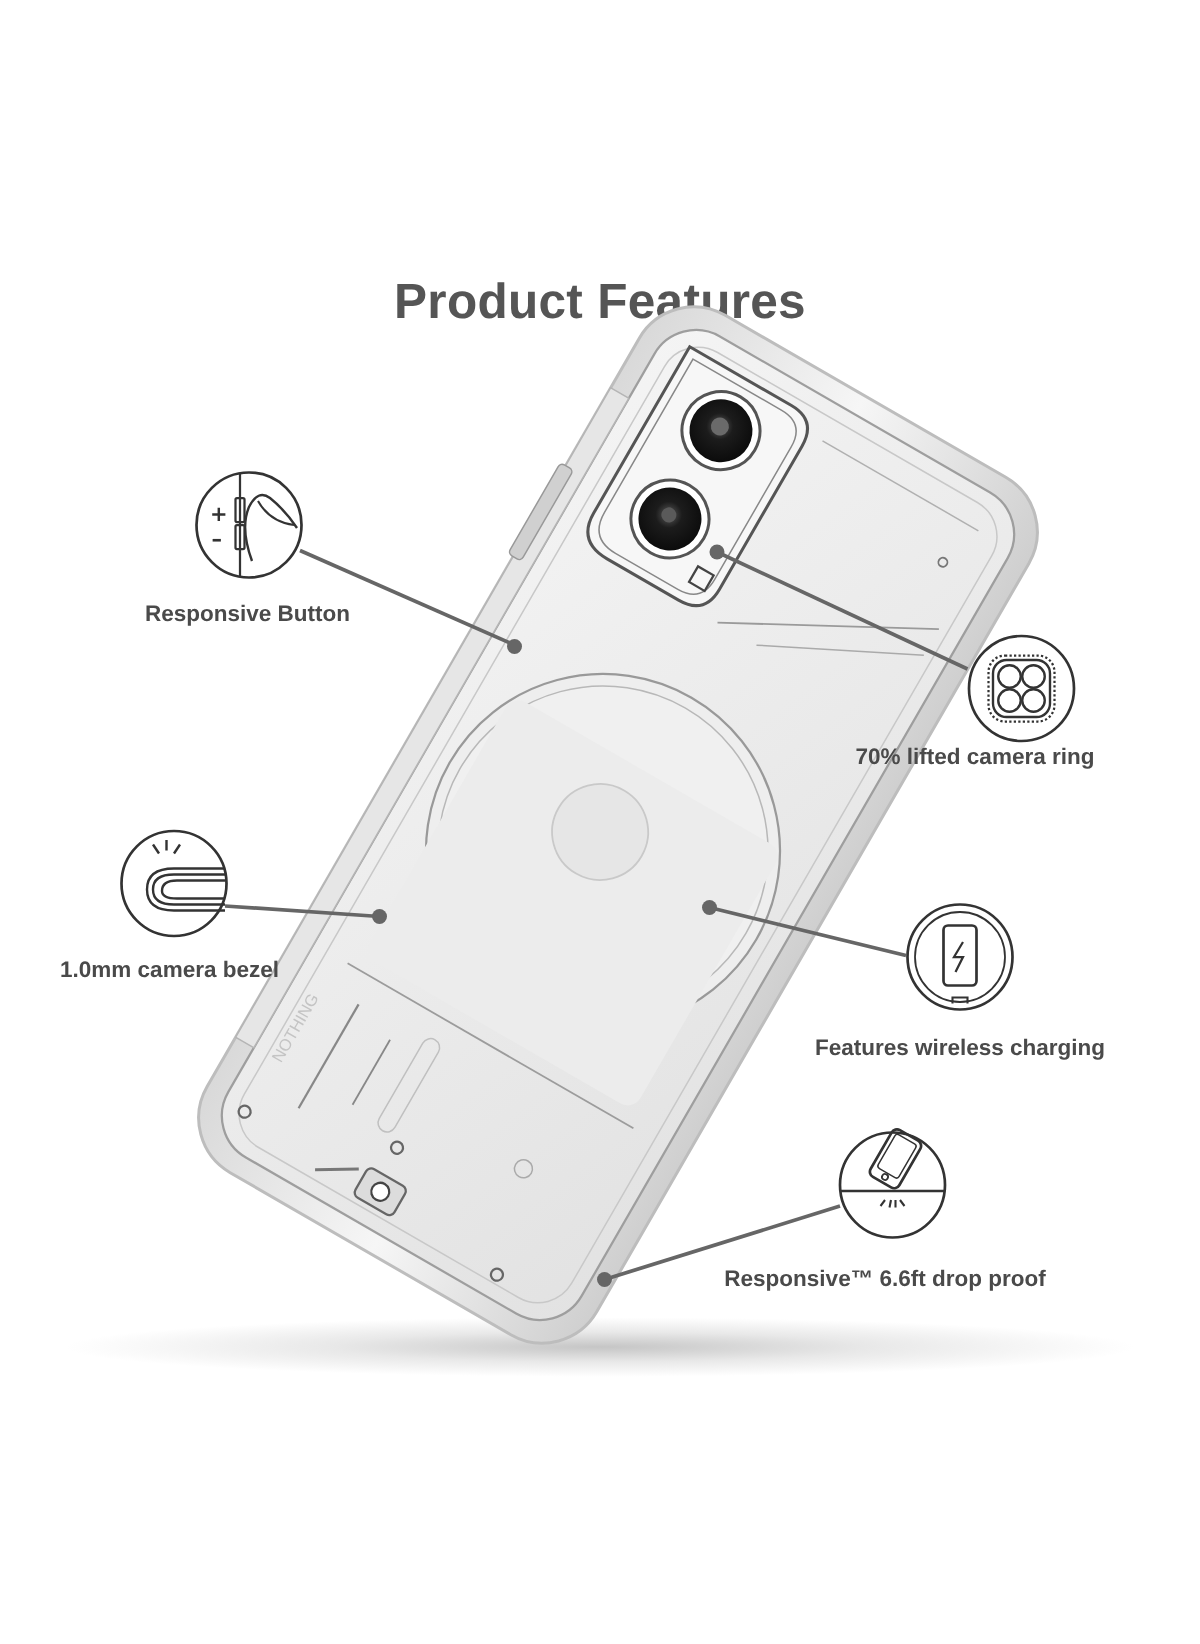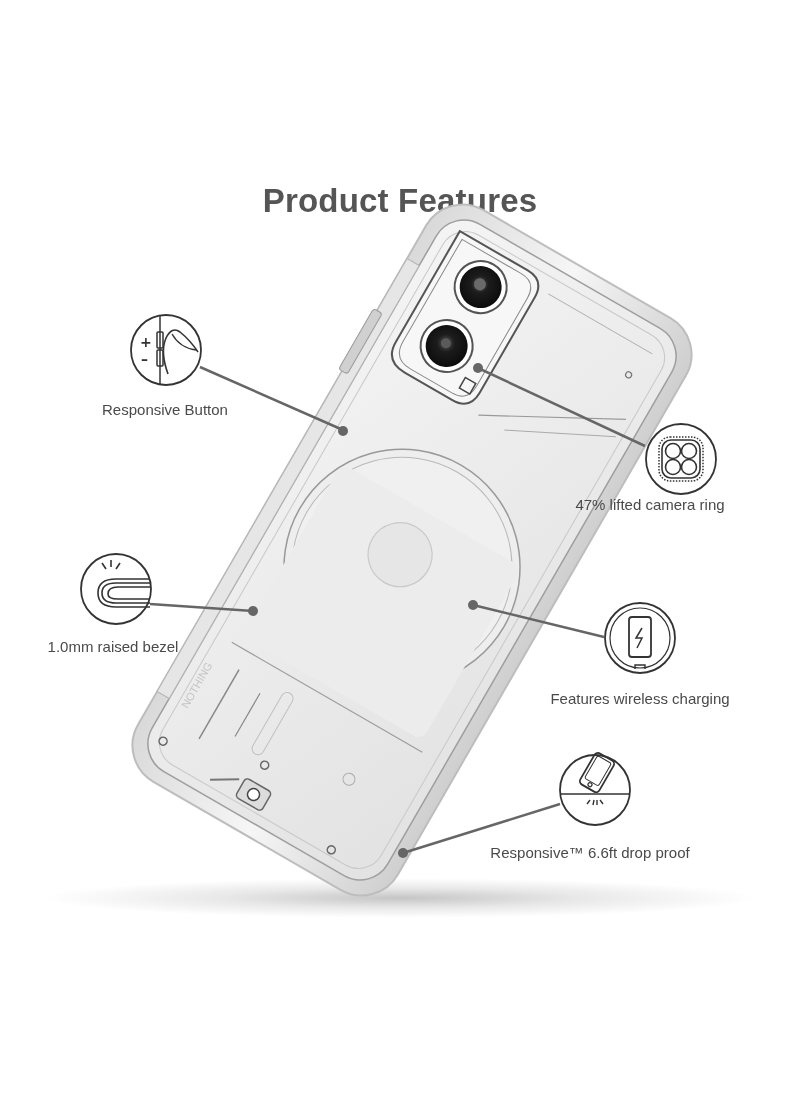"Responsive Button" .label { font-weight: normal -> bold }
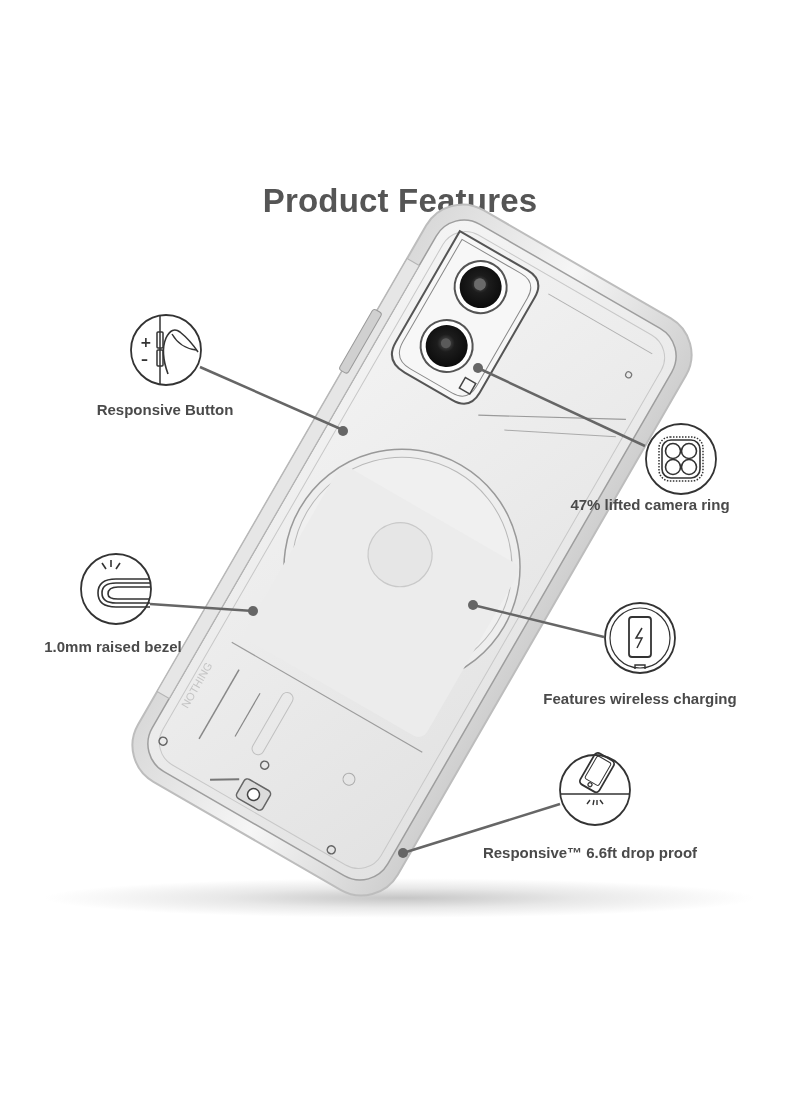"47% lifted camera ring" div.label { text: 47% -> 70% }
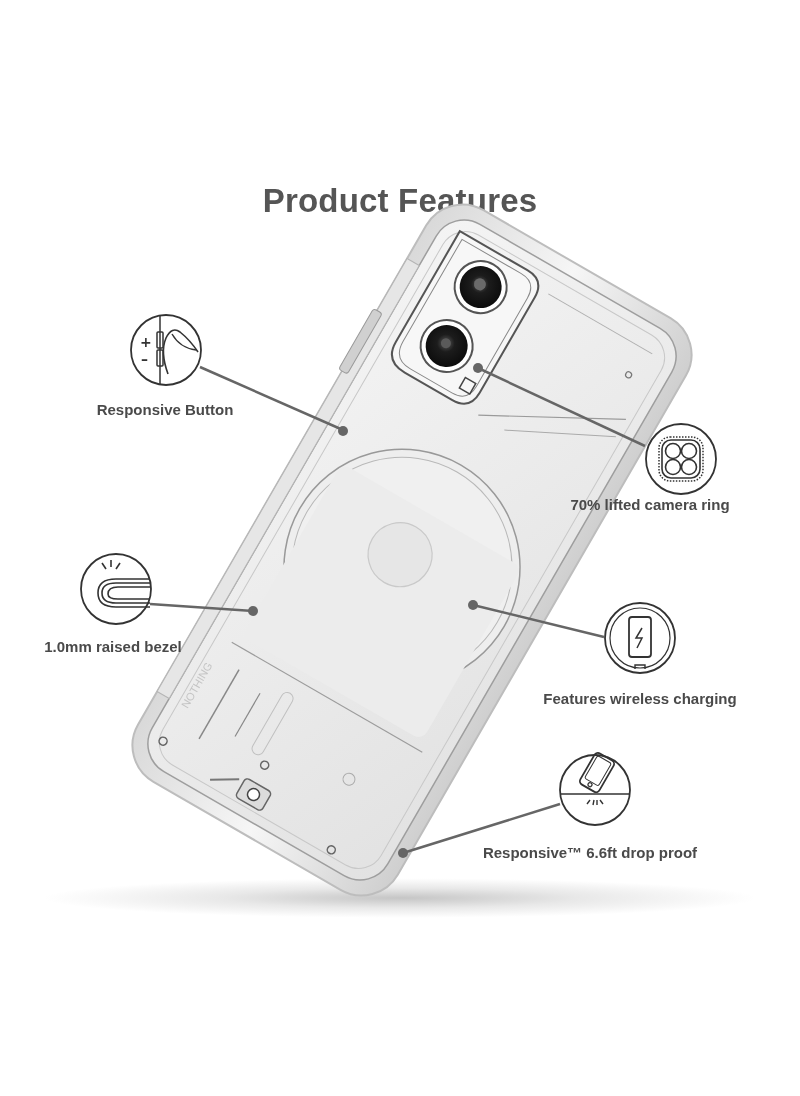"1.0mm raised bezel" div.label { text: raised -> camera }
